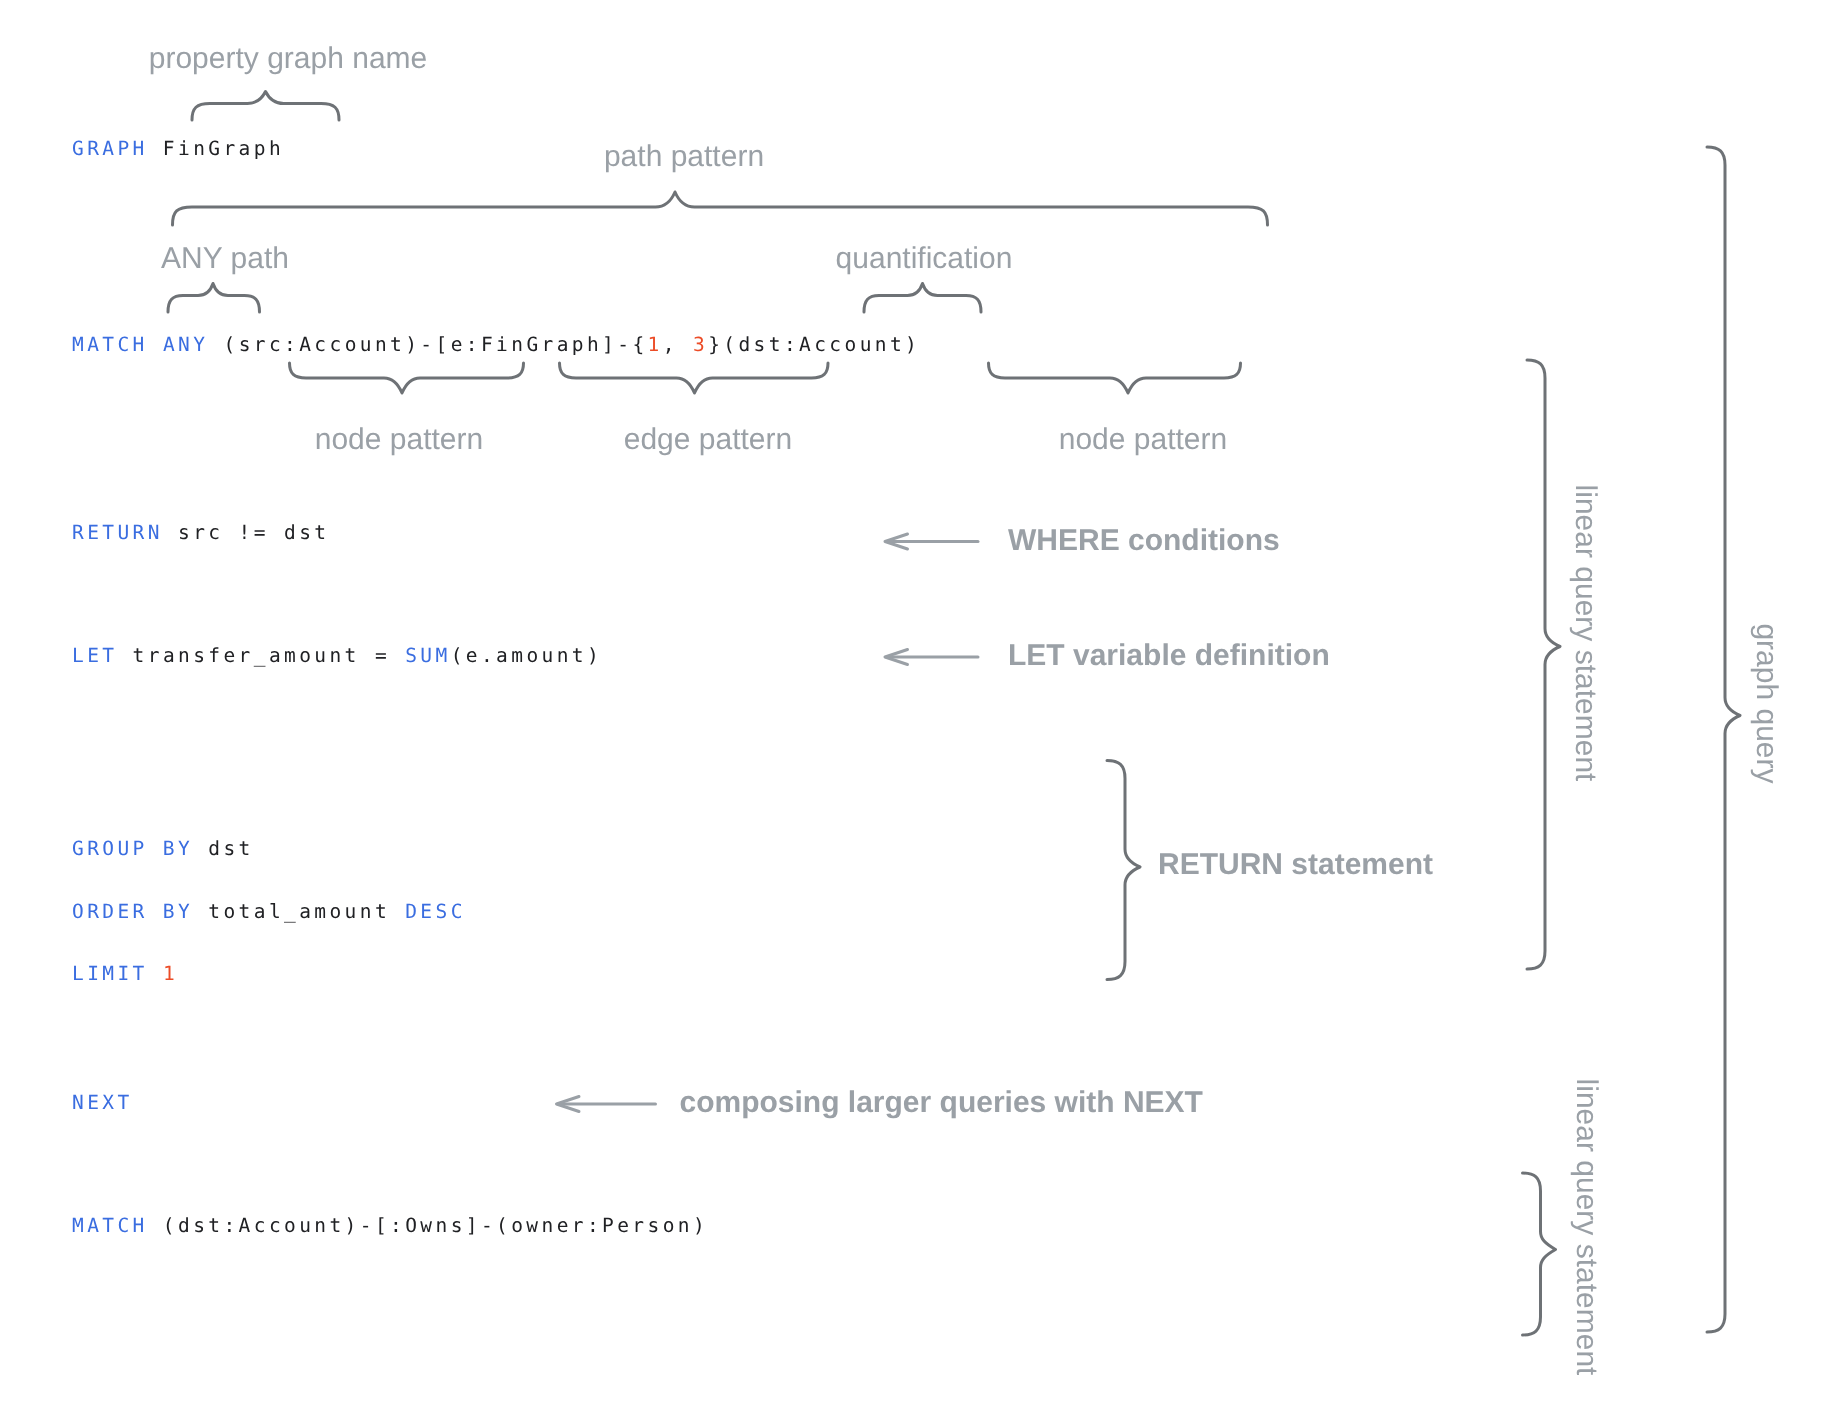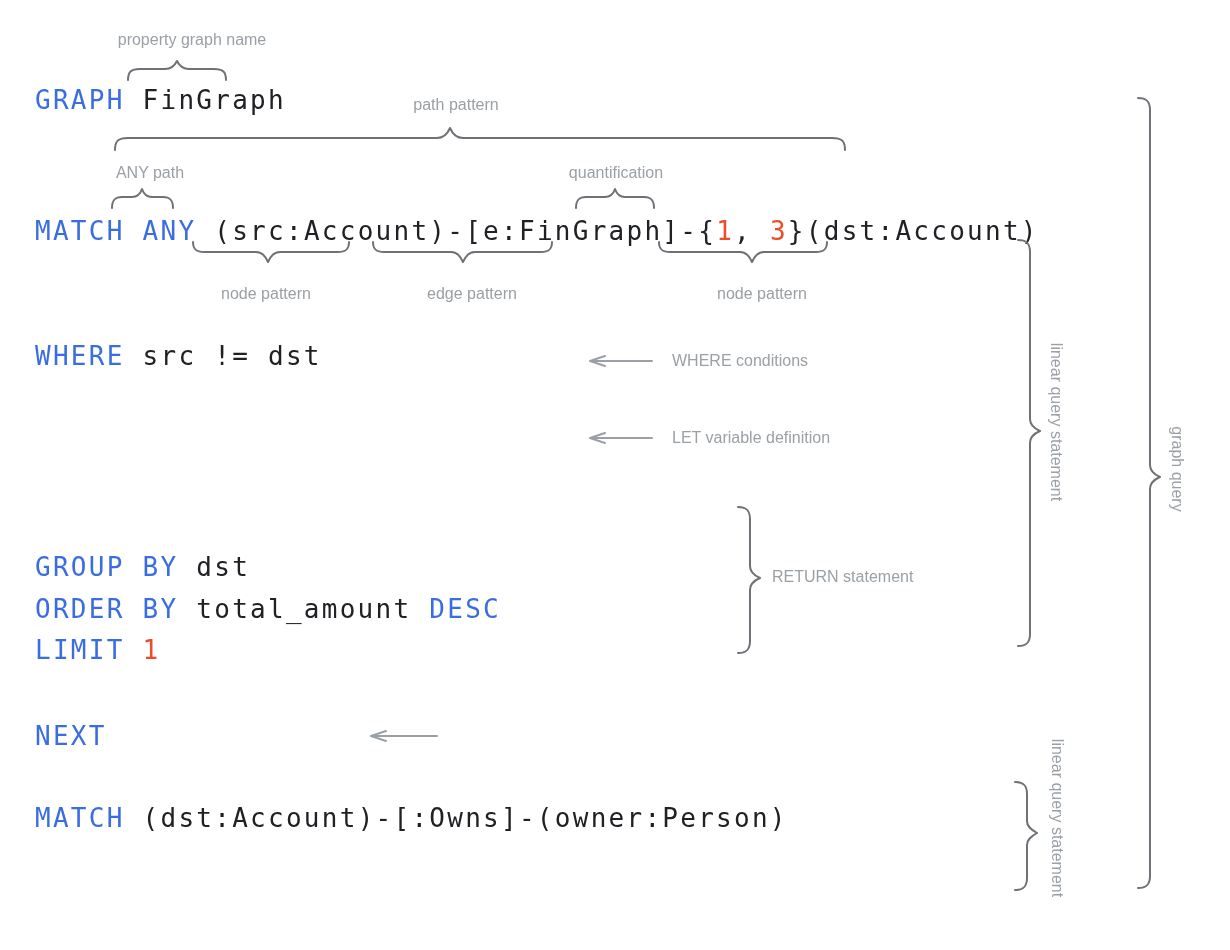"property graph name" .lbl { font-size: 16px -> 20px }
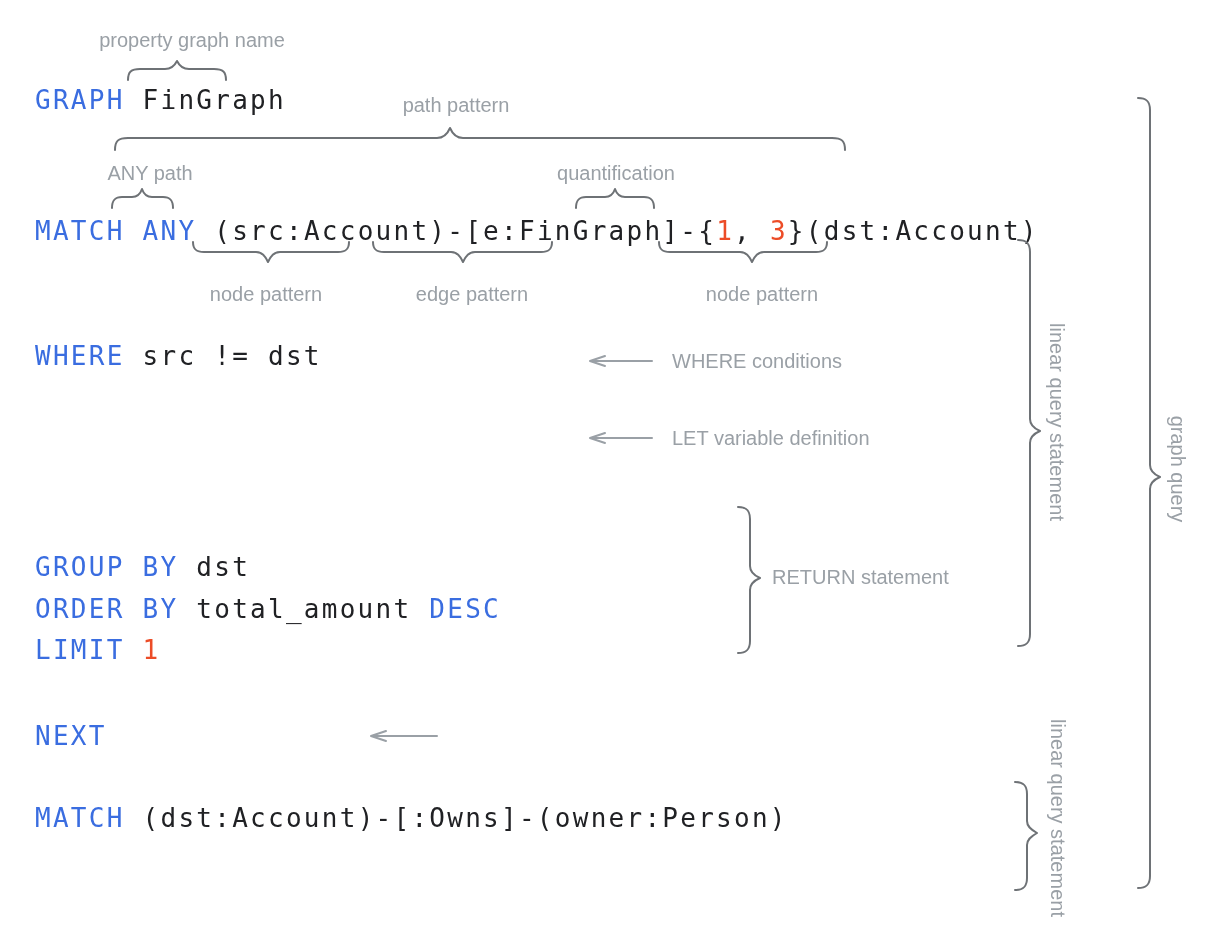"GRAPH FinGraph" .code { font-size: 26px -> 13px; left: 35px -> 48px }
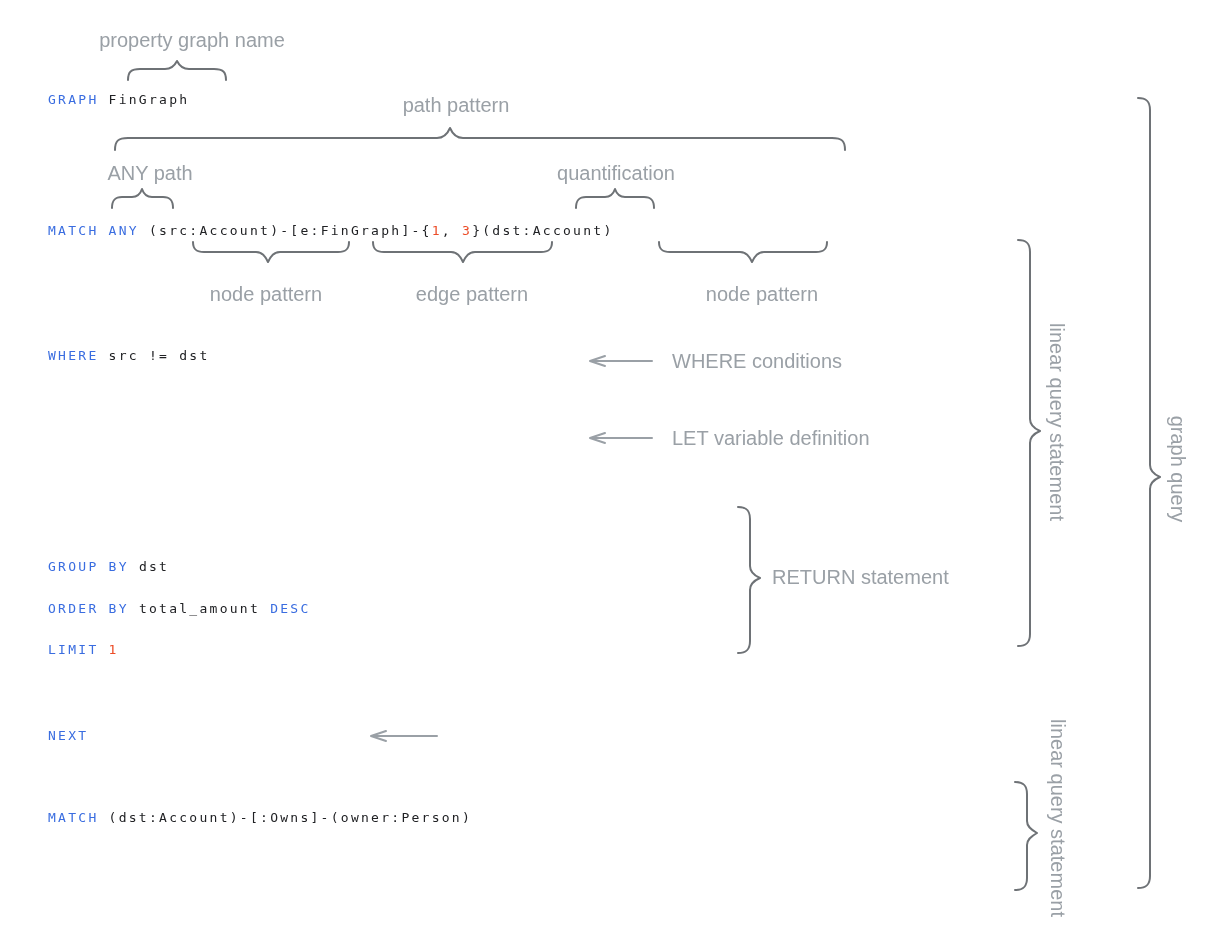"WHERE" span.k { text: WHERE -> RETURN }
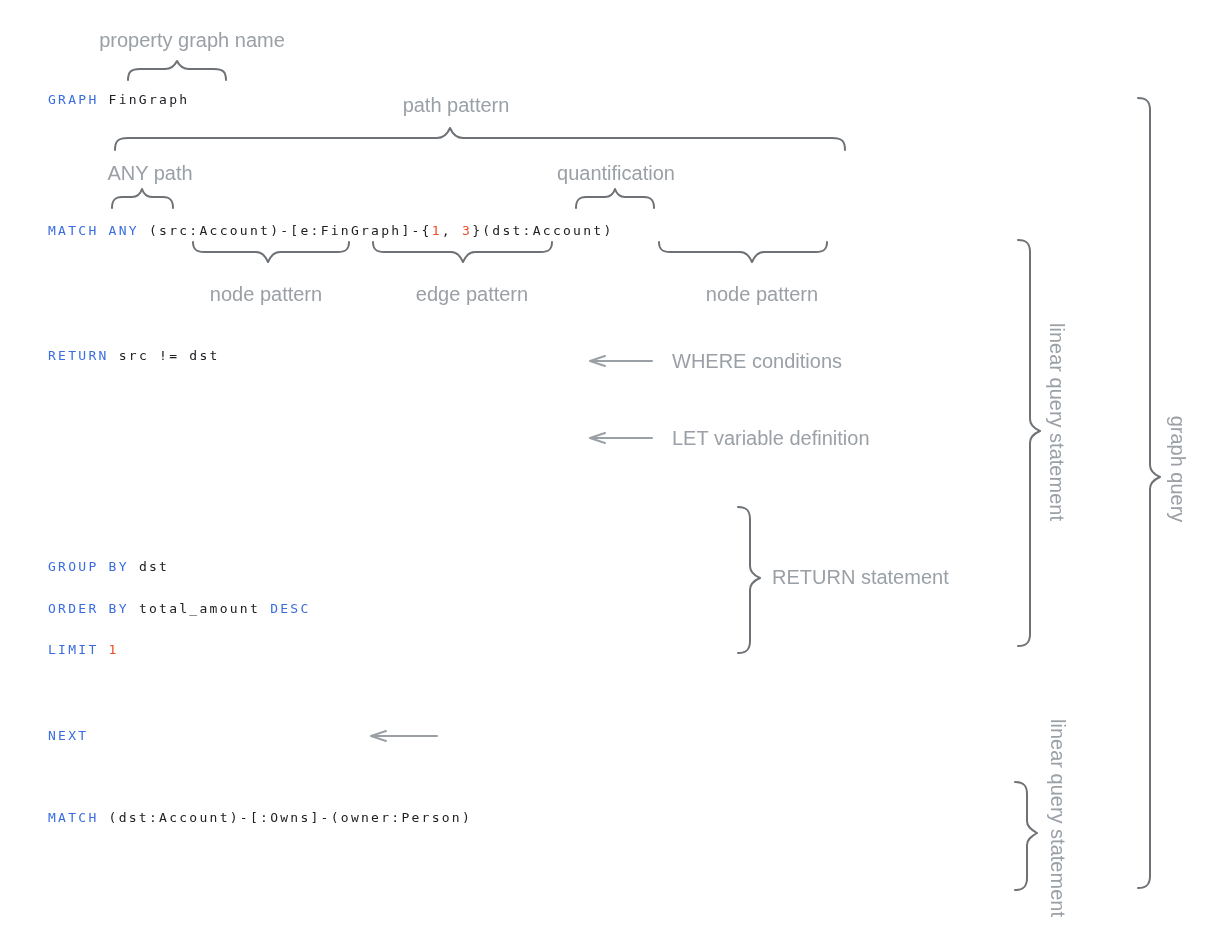"WHERE conditions" .lbl.left { font-weight: none -> bold }
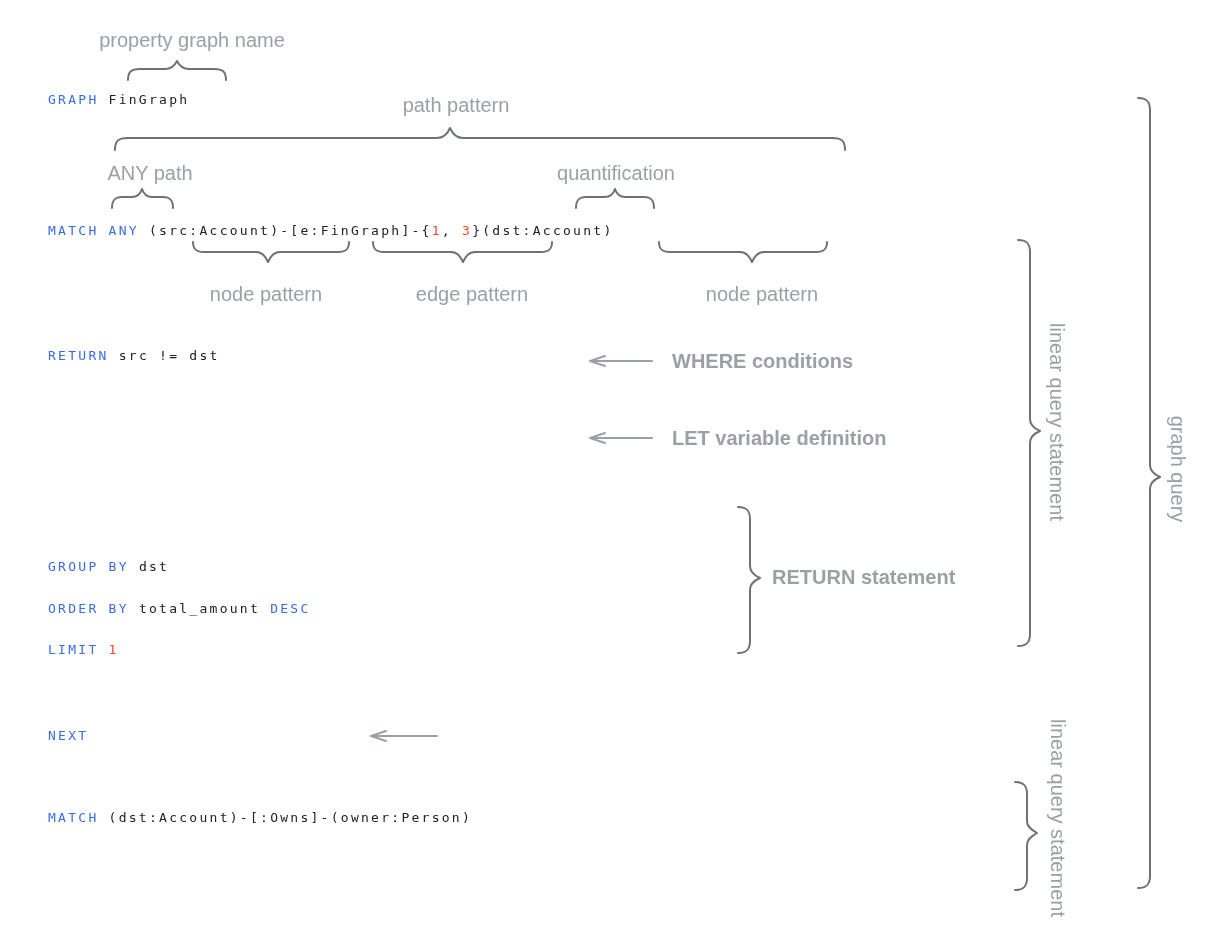"LET transfer_amount = SUM(e.amount)" div.code { html: none -> <div><span>LET</span><span> transfer_amount = </span><span>SUM</span><span>(e.amount)</span></div> }
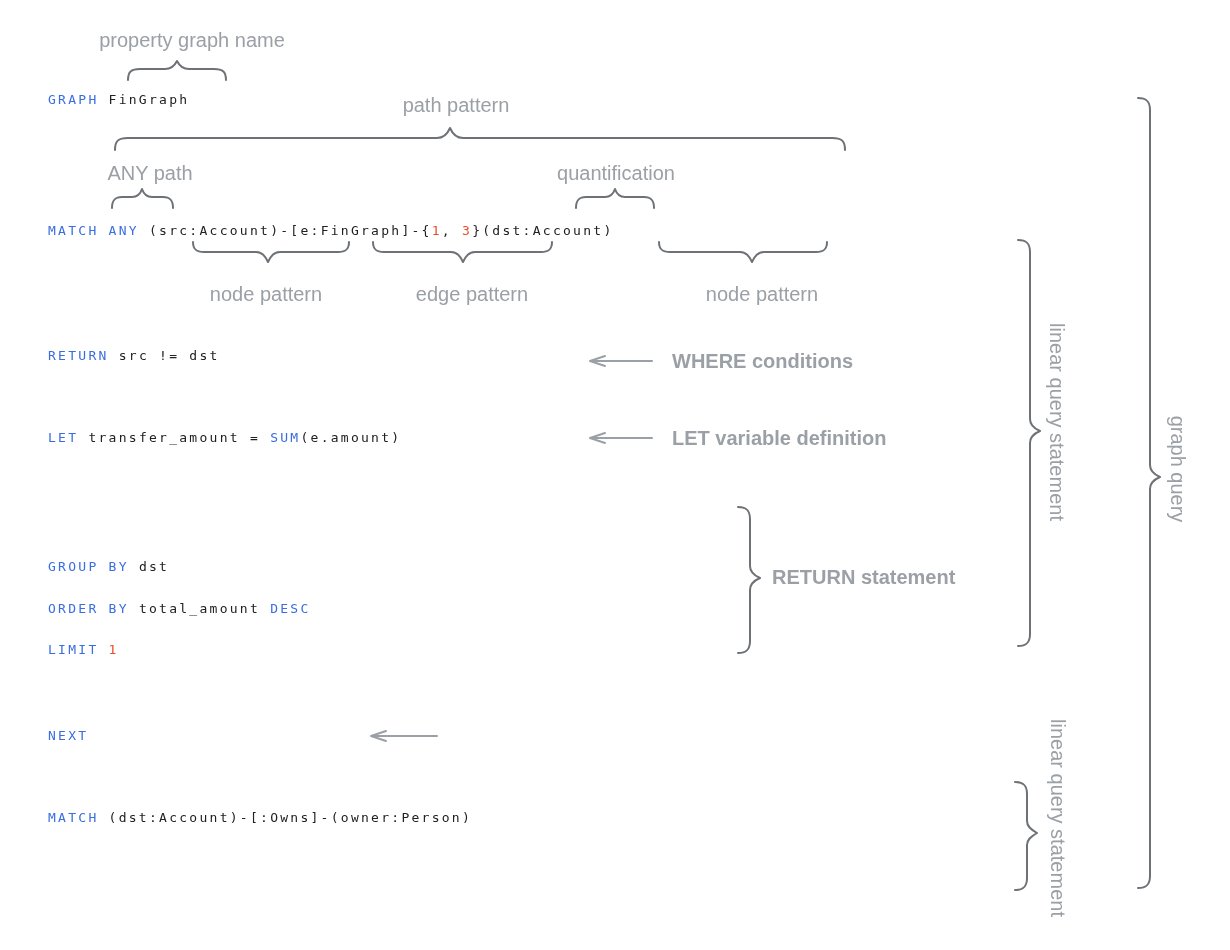"composing larger queries with NEXT" div.lbl { html: none -> <div>composing larger queries with NEXT</div> }
